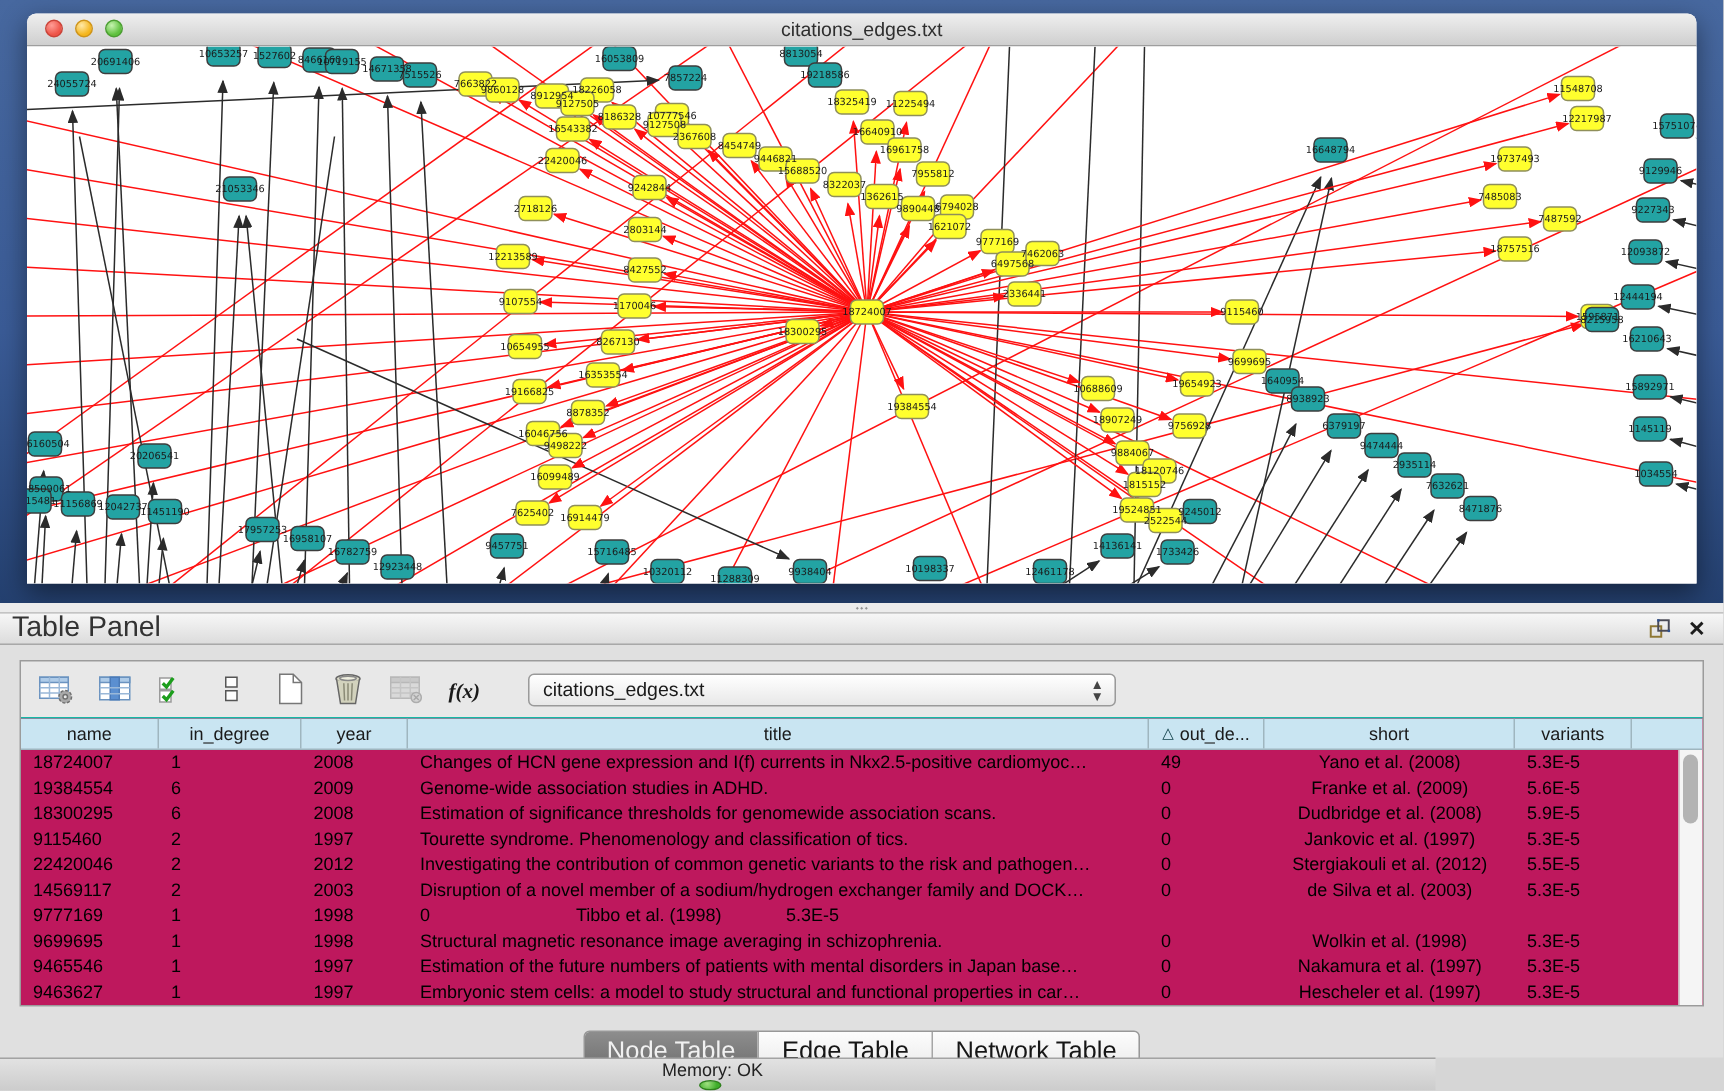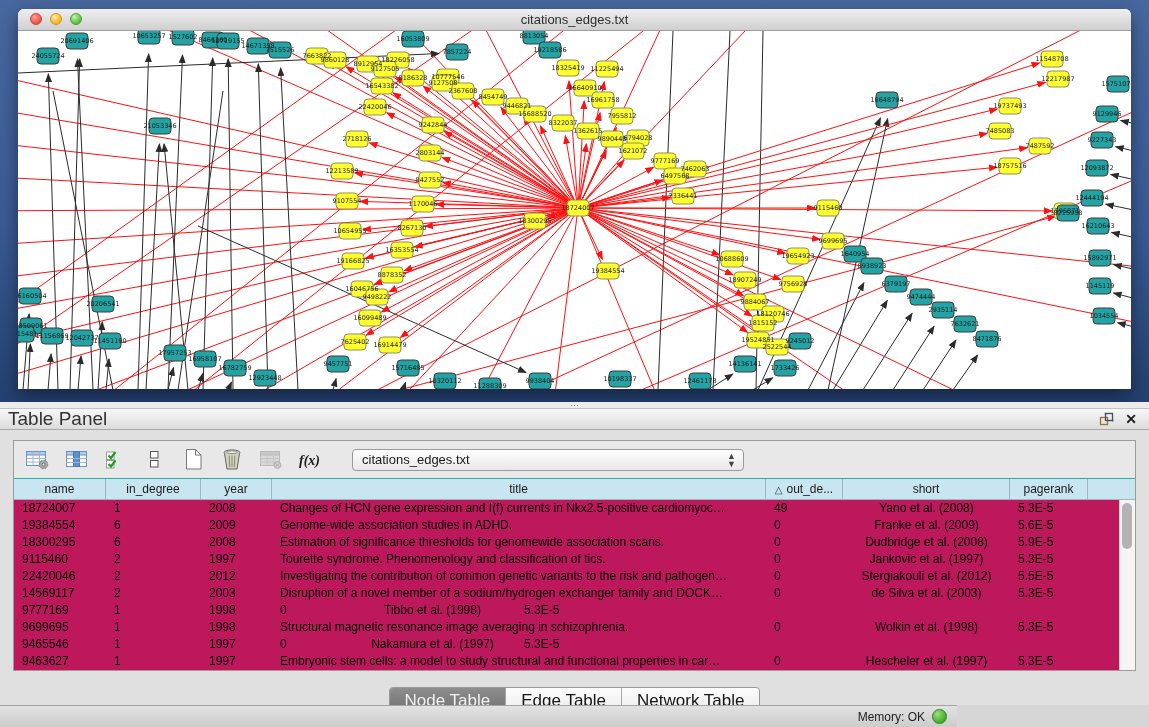"pagerank" span { text: pagerank -> variants }
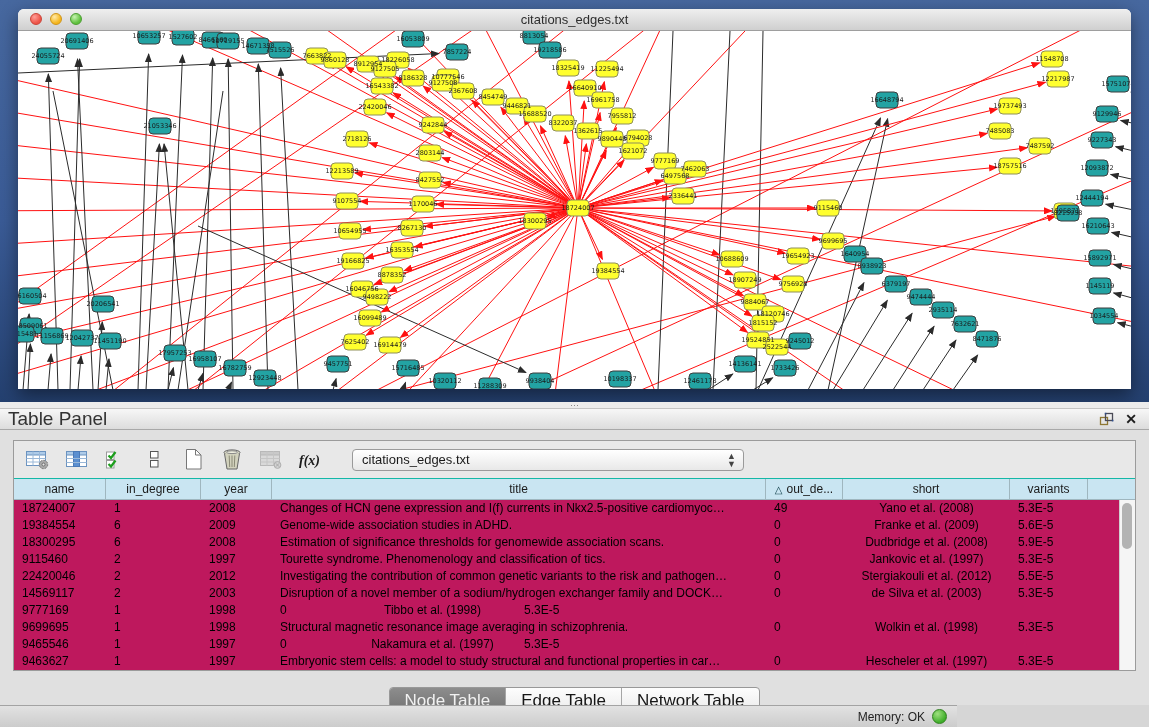"Estimation of the future numbers" div.dcell { html: none -> <div>Estimation of the future numbers of patients with mental disorders in Japan base…</div> }
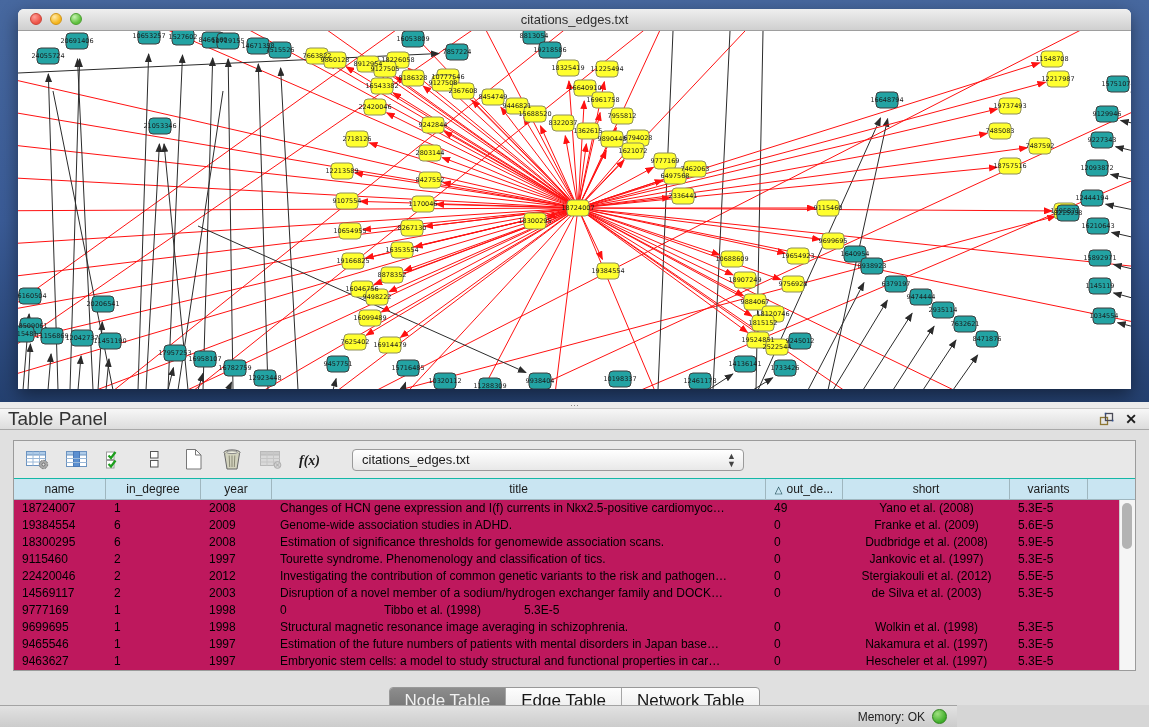"Memory: OK" .statusbar { flex-direction: none -> column }
